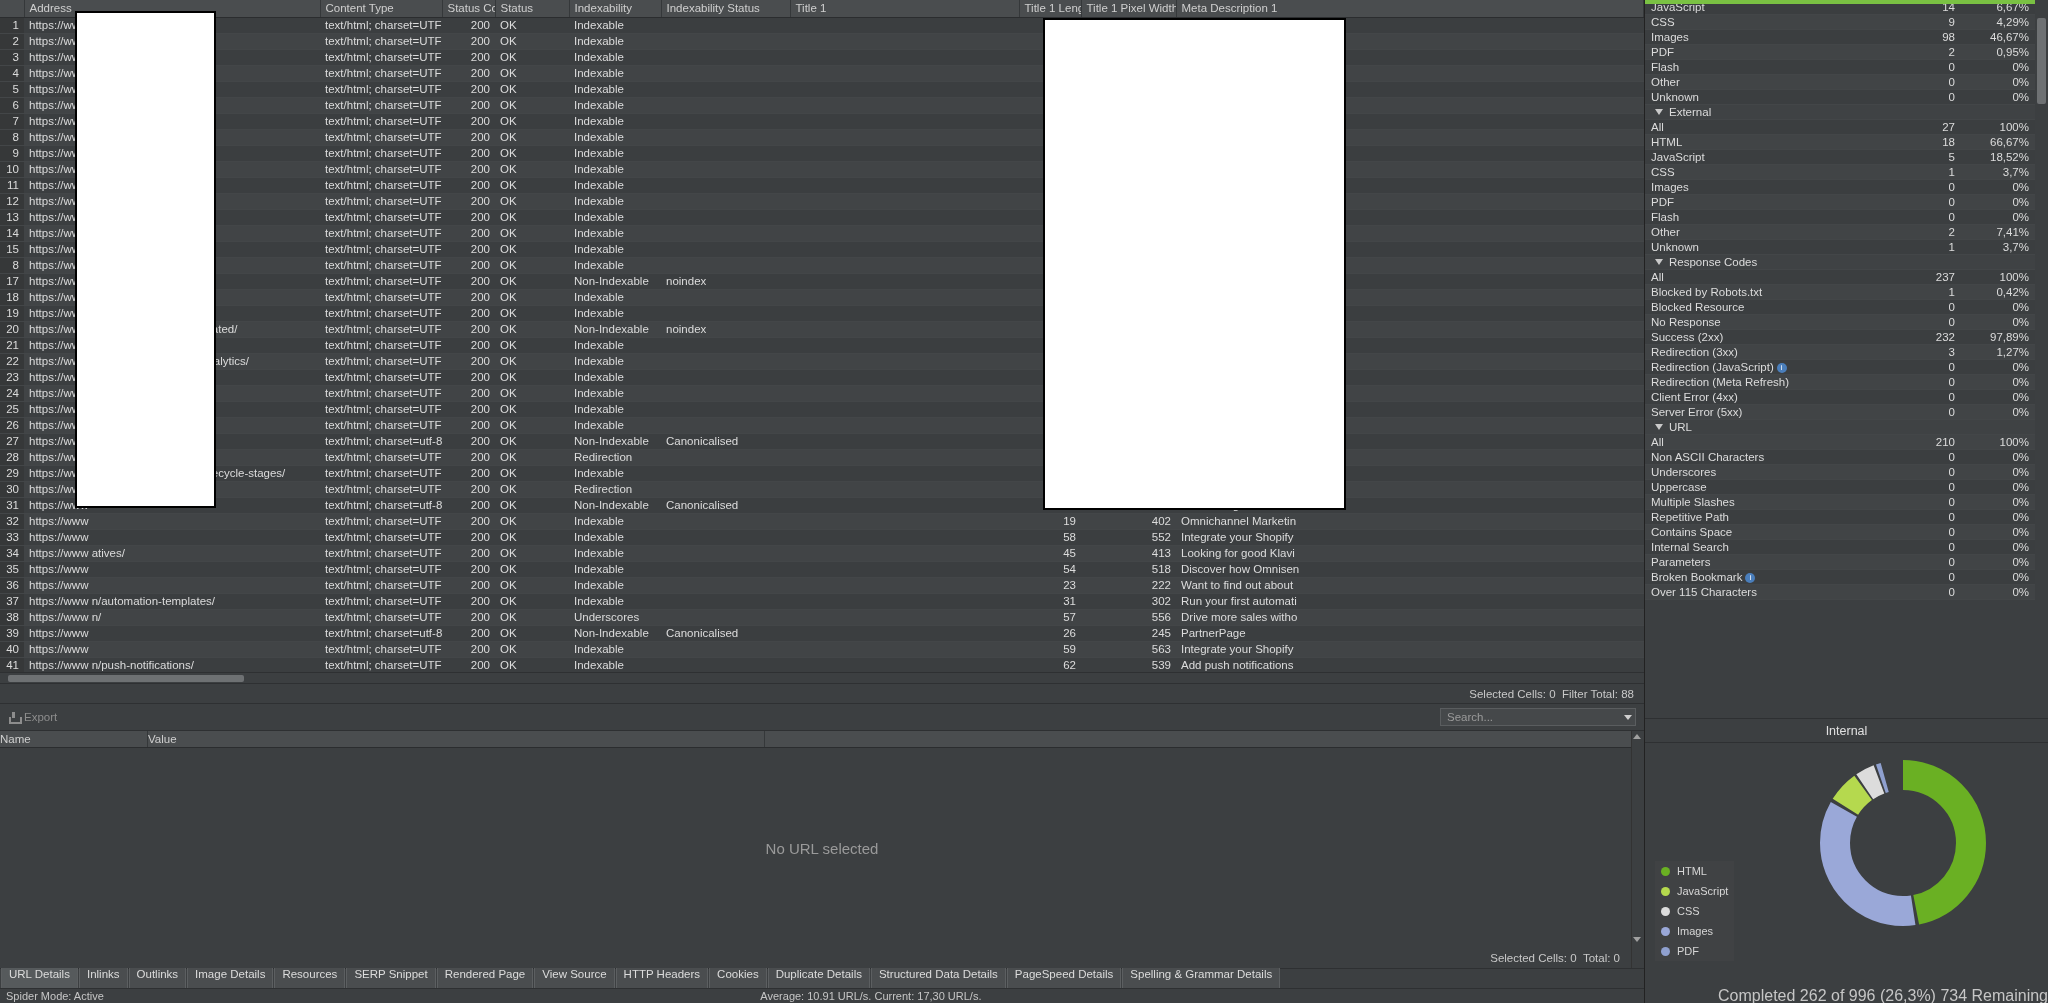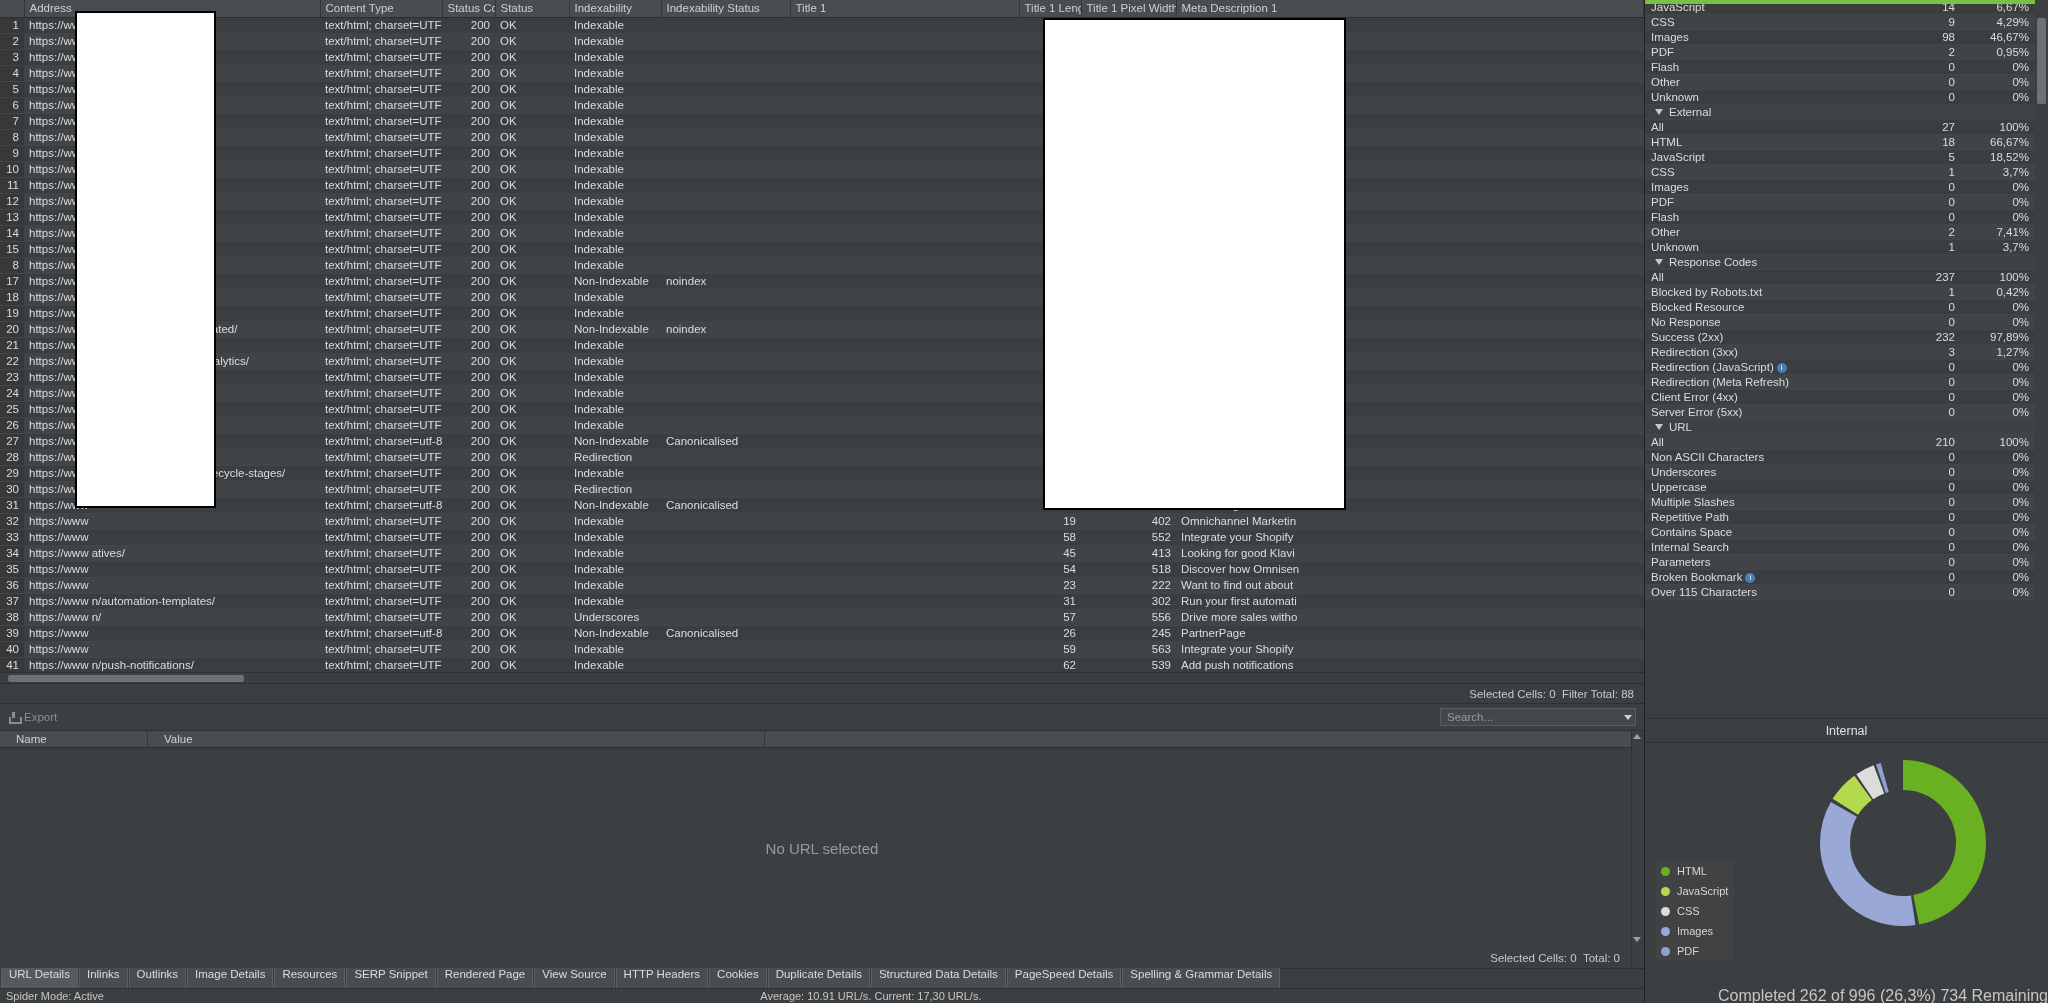"Name" .lower-head div { padding: 2px 16px -> 2px 0 }
